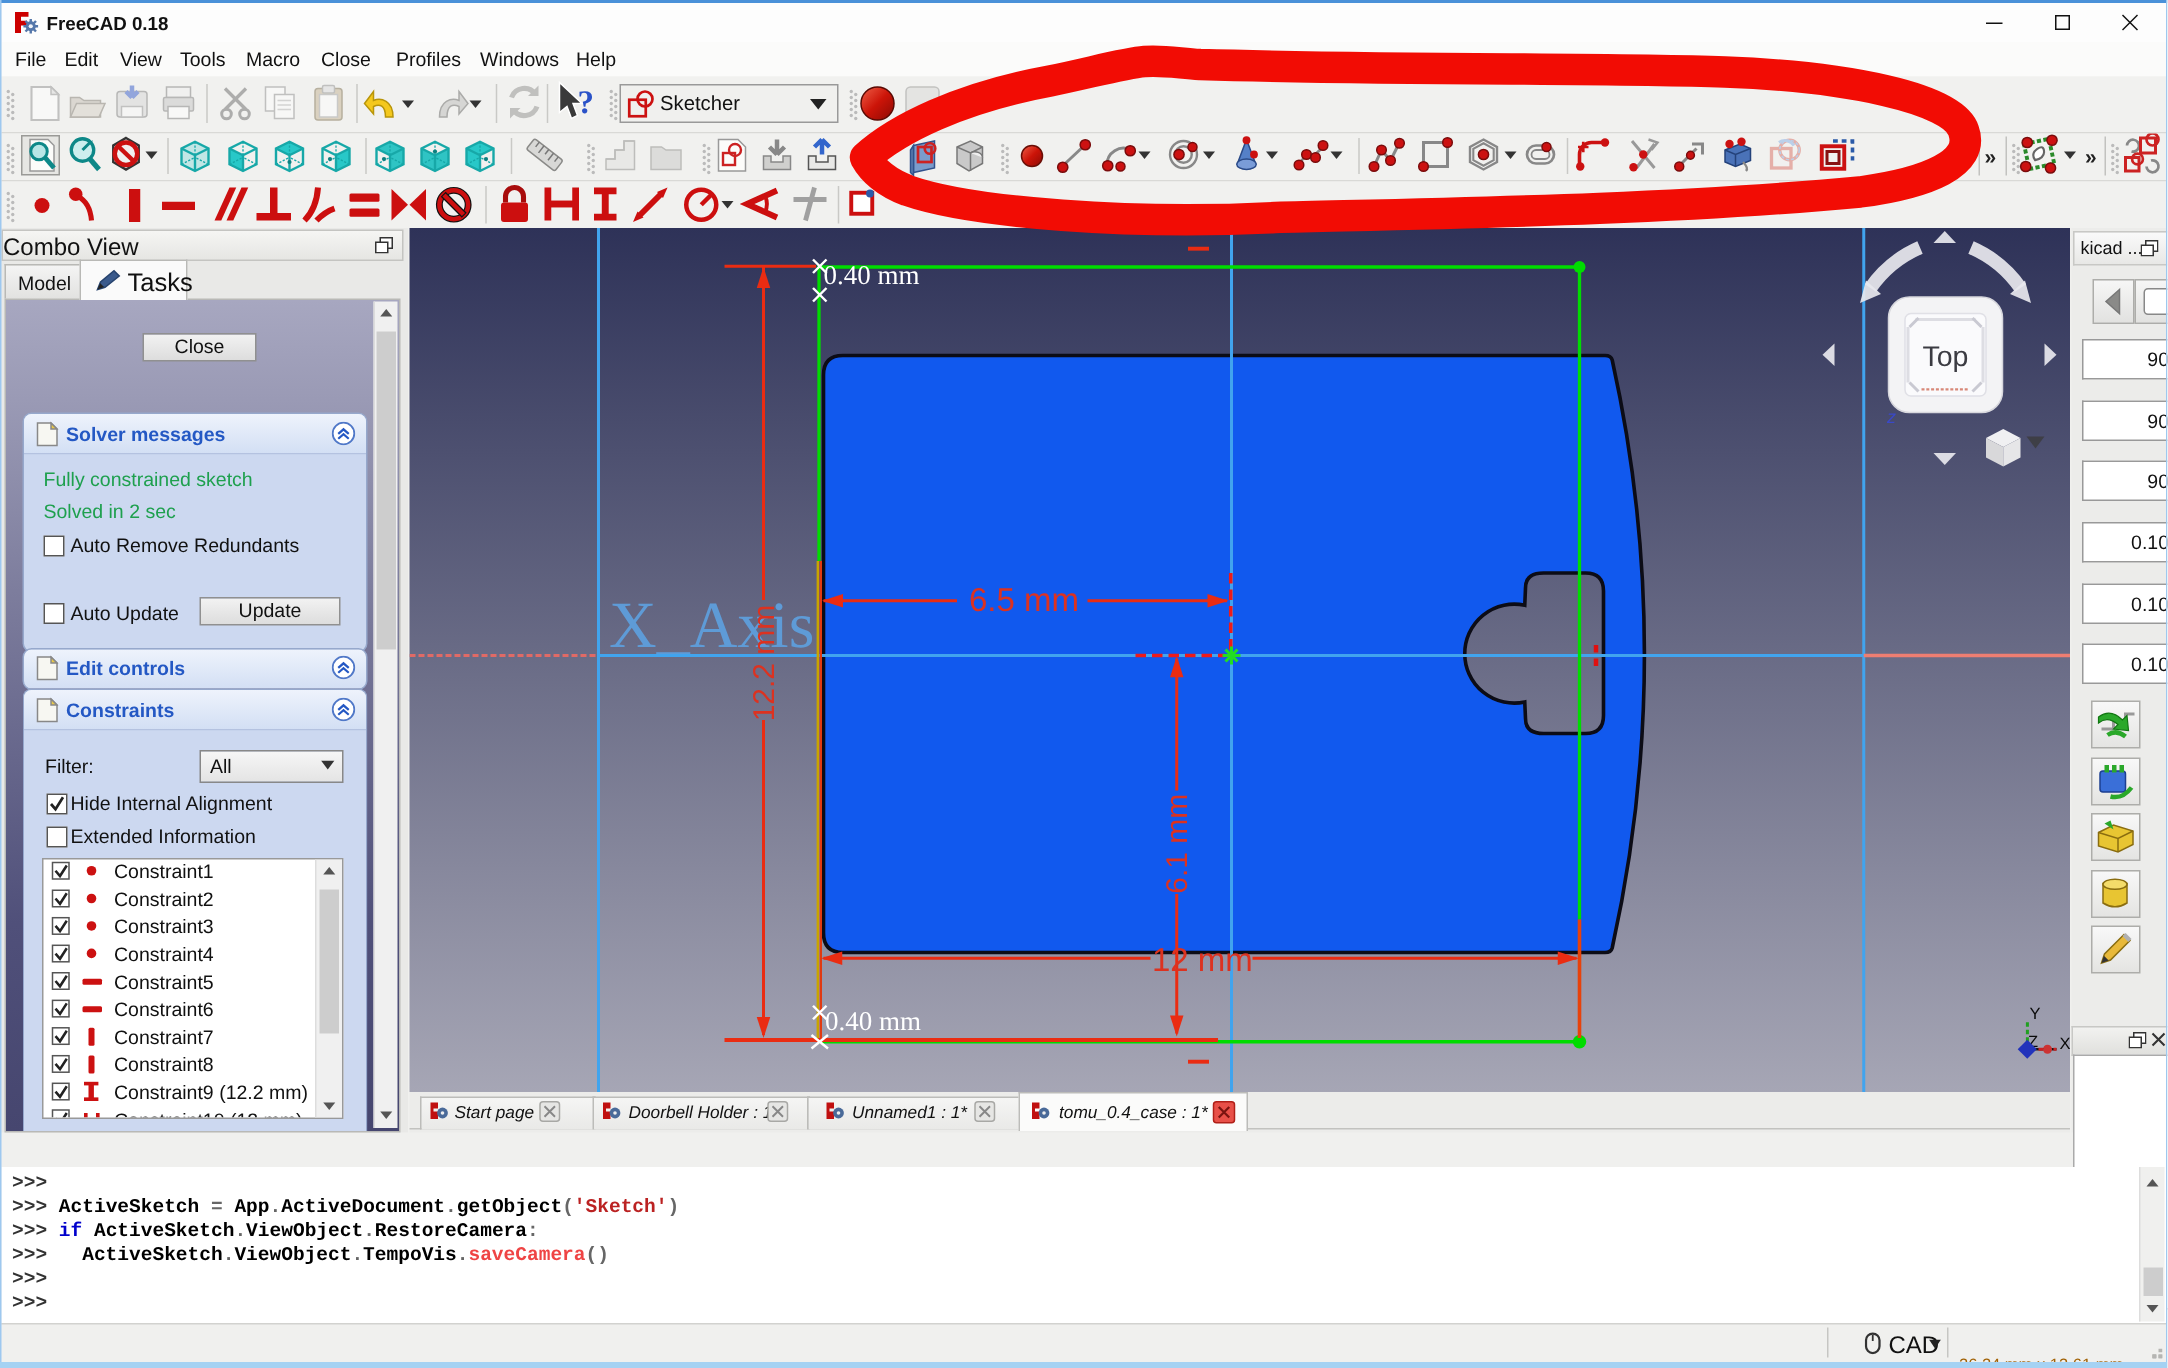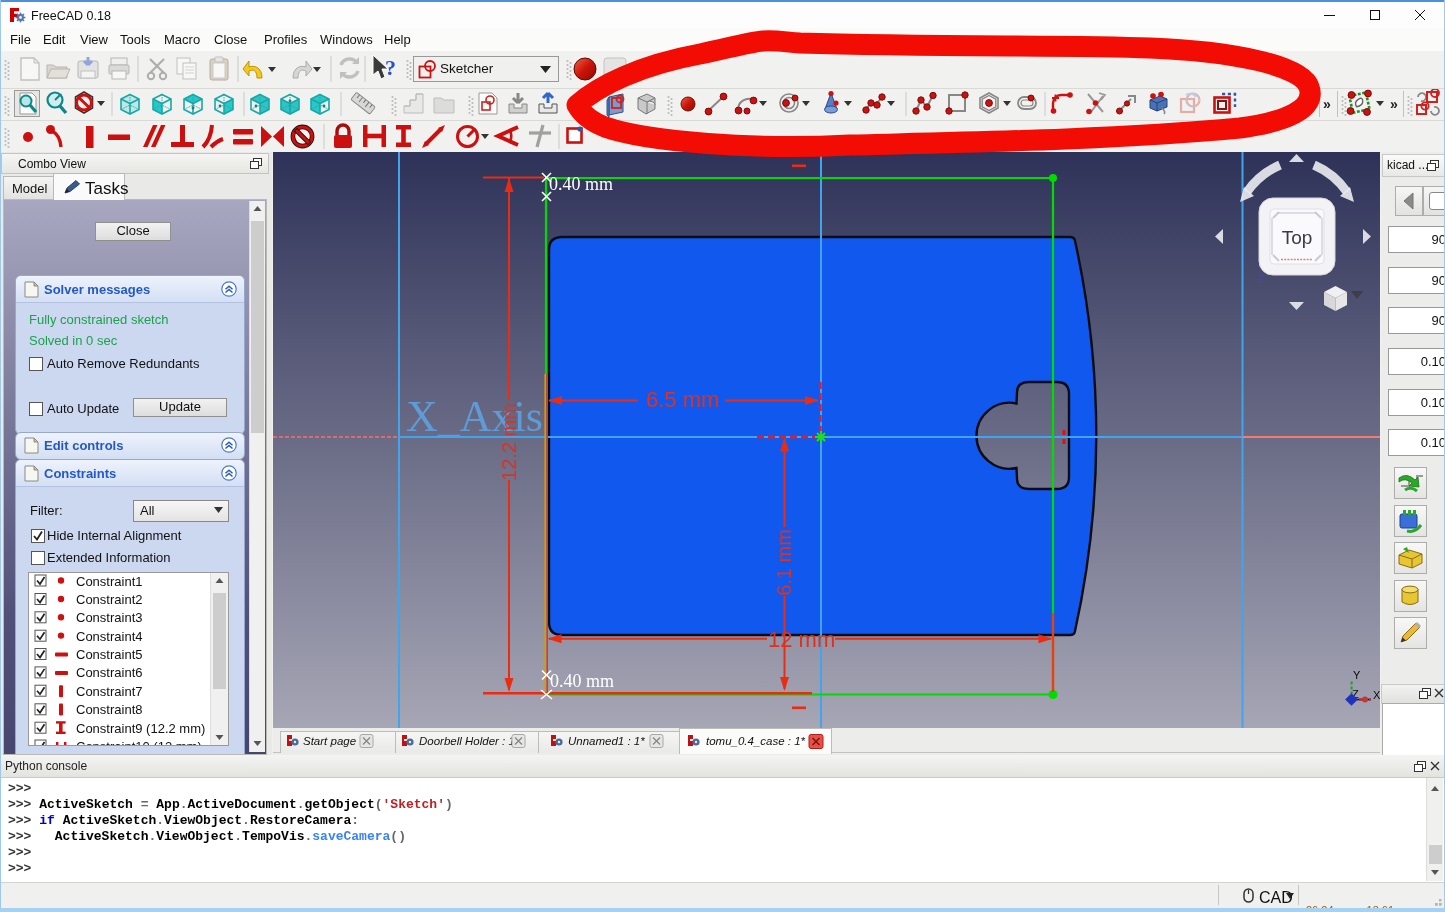"FreeCAD 0.18" #title-text { font-weight: none -> bold }
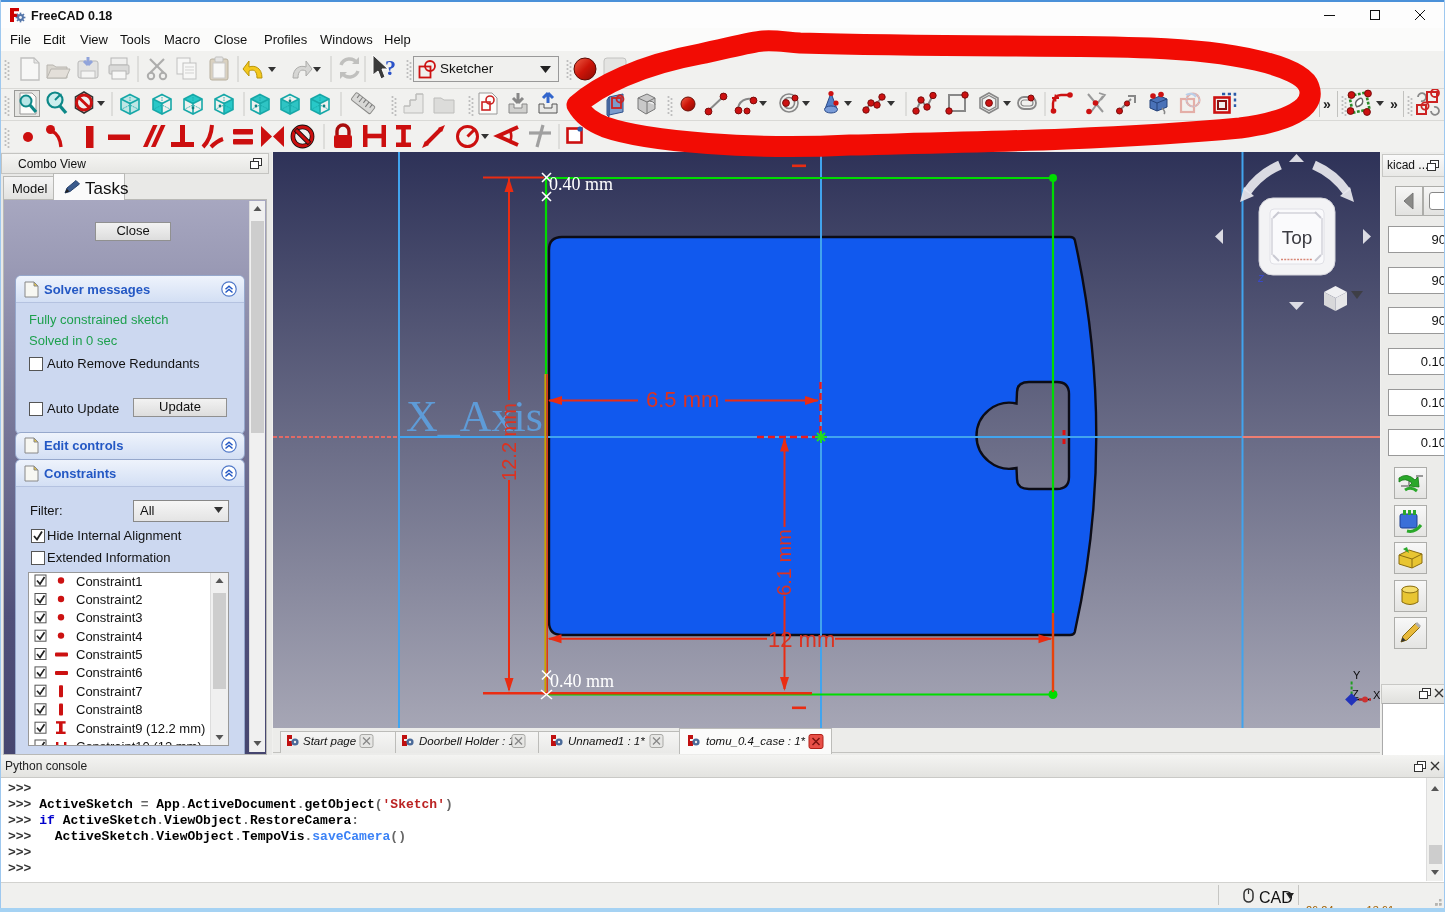"Combo View" span { font-size: 12px -> 16px; left: 16px -> 0 }
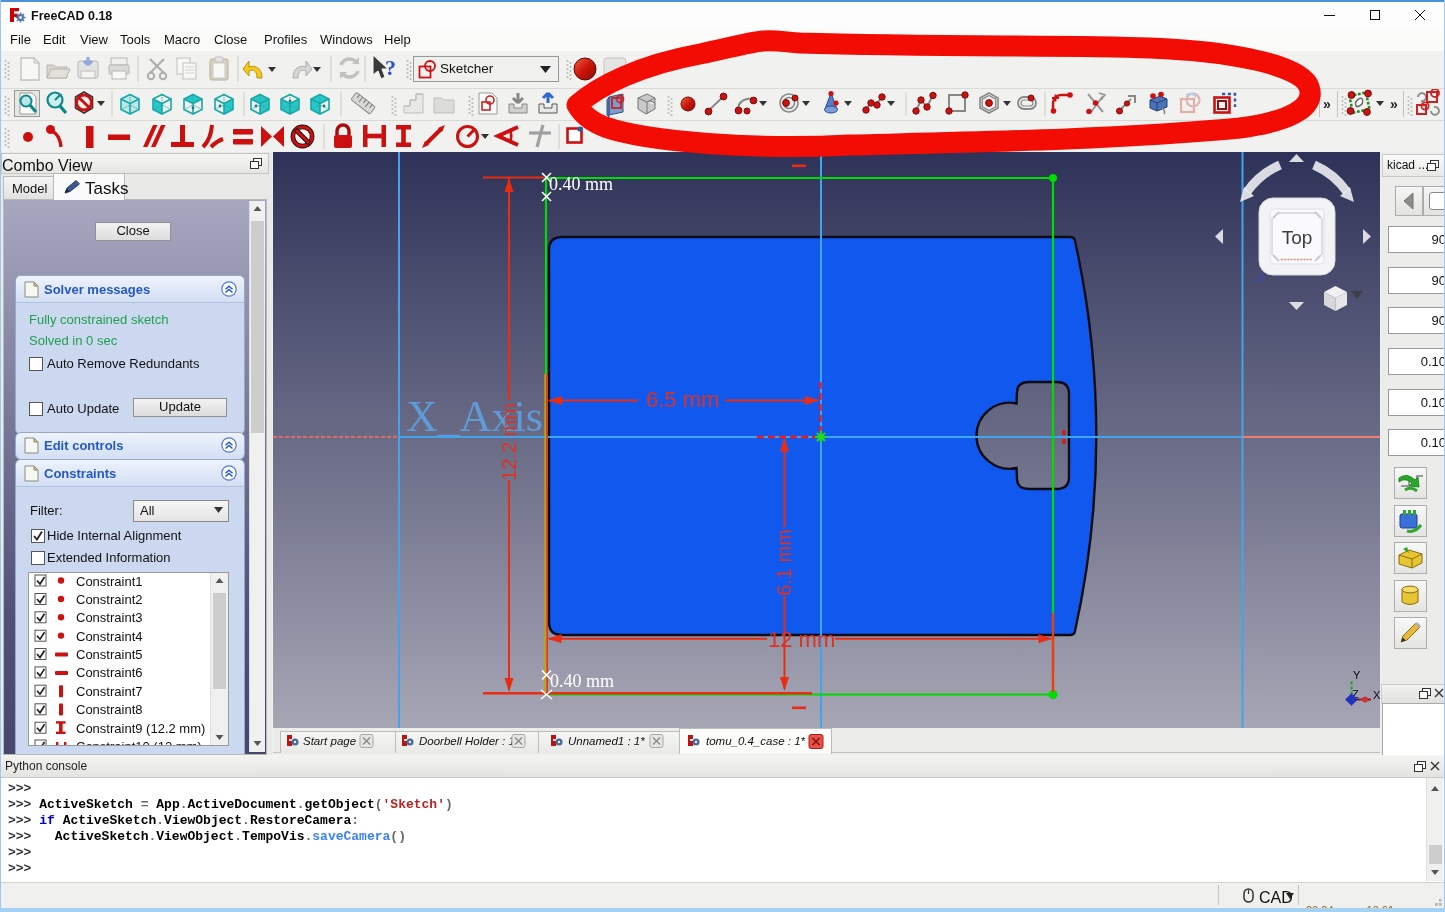"Solved in 0 sec" span { text: 0 -> 2 }
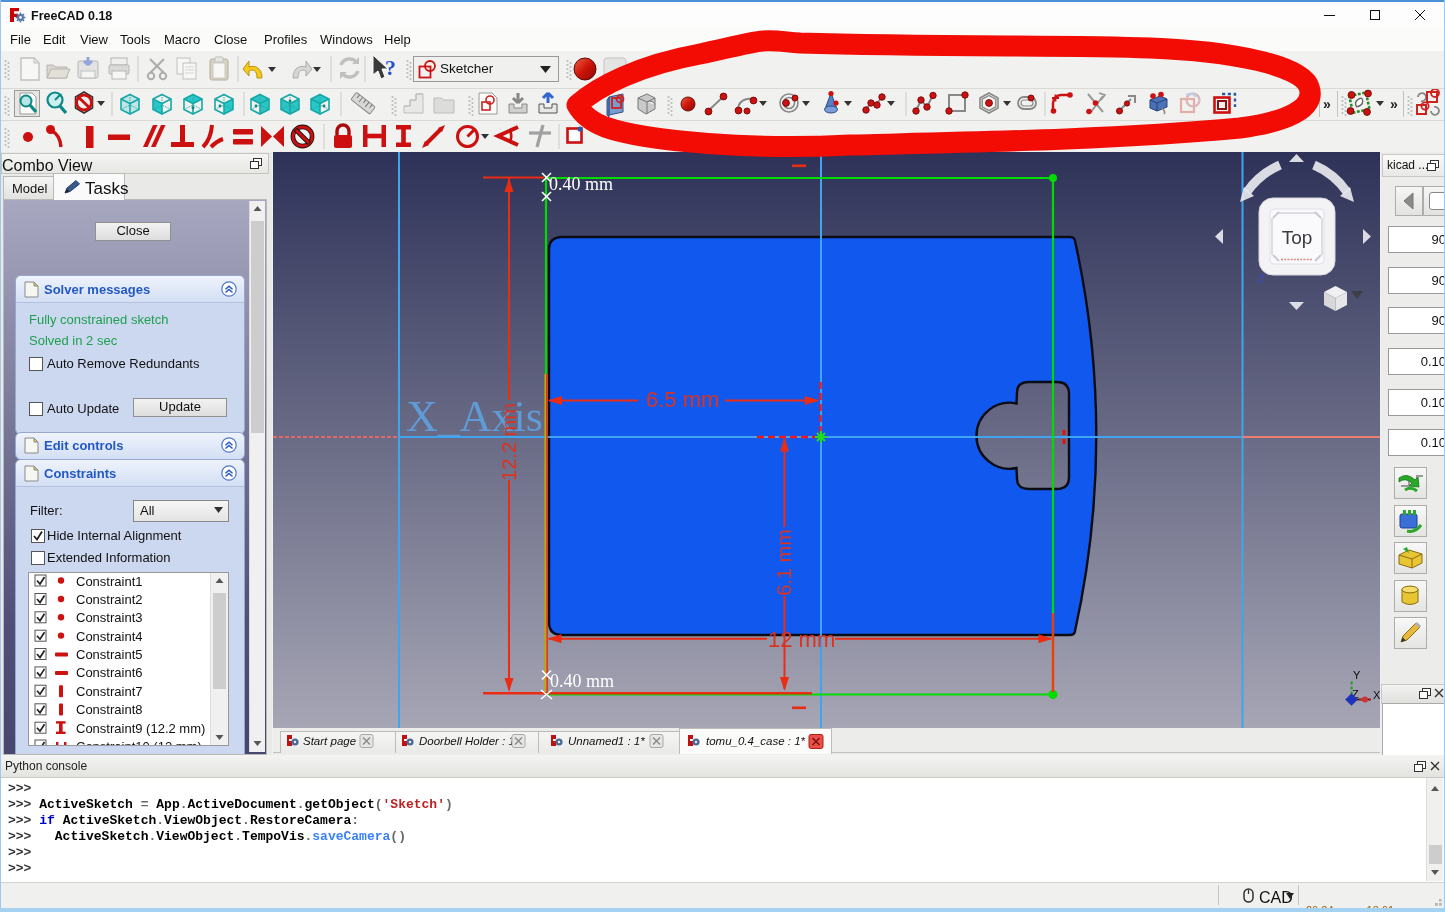"Python console" div.abs { html: <div> <span>Python console</span> <svg> <rect></rect> <rect></rect> </svg> <svg> <path></path> </svg> </div> -> none }
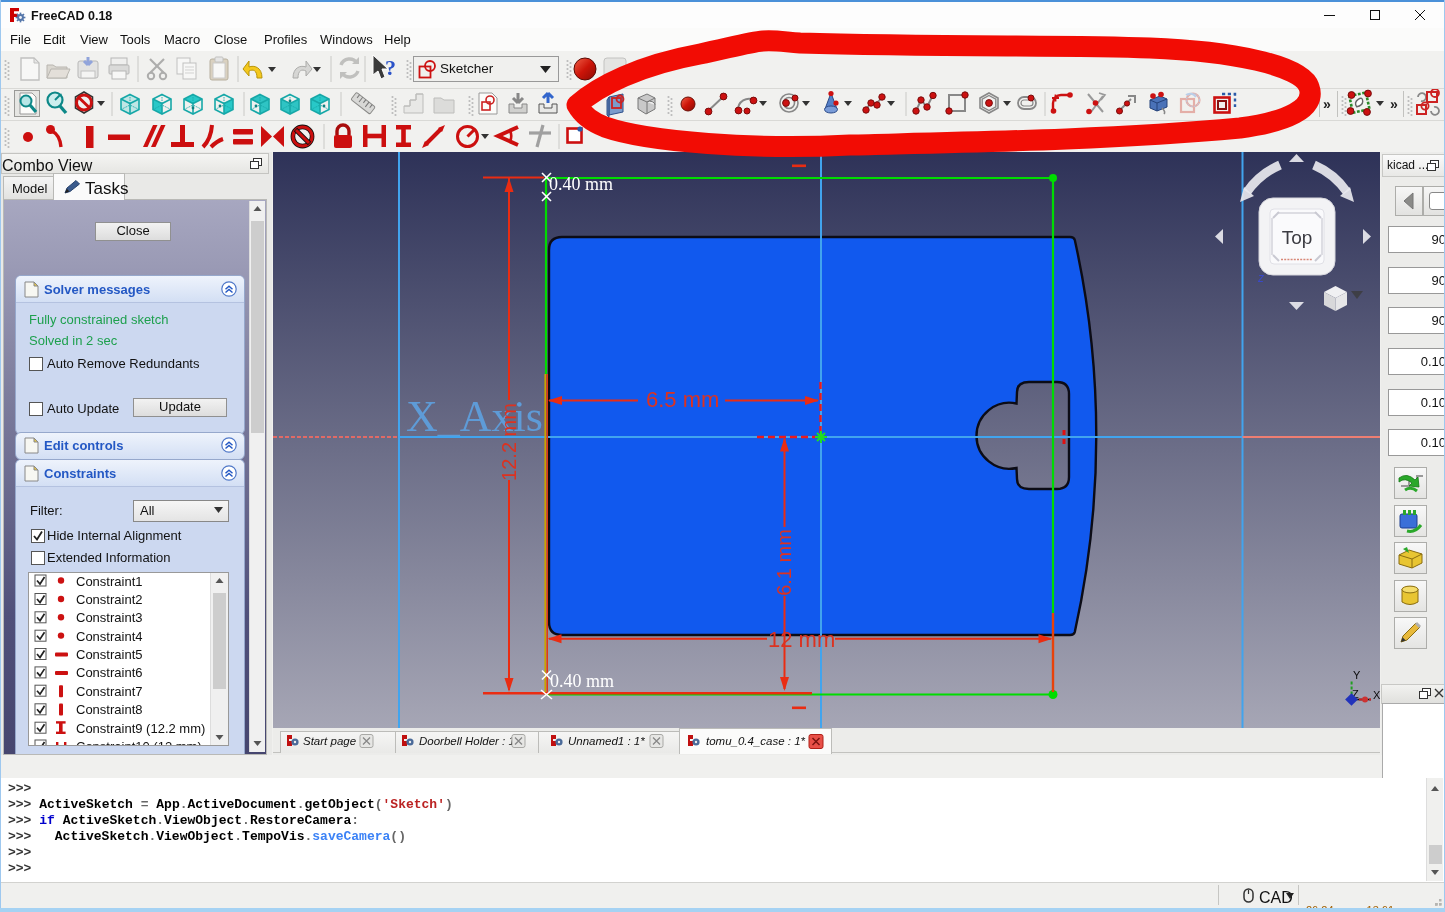"saveCamera" span { color: #3b82f6 -> #ef4444 }
